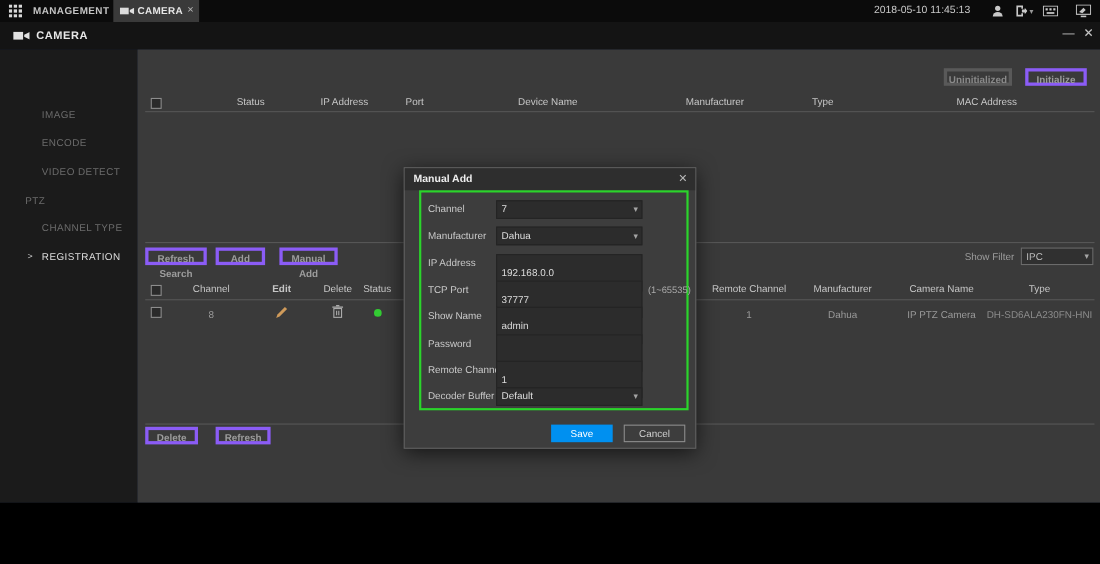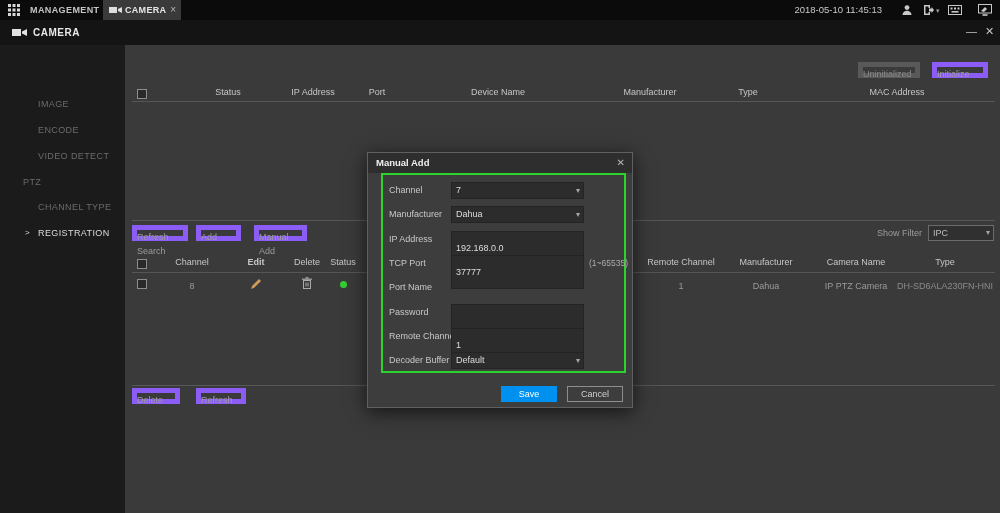"MANAGEMENT" .screen { height: 513px -> 457px }
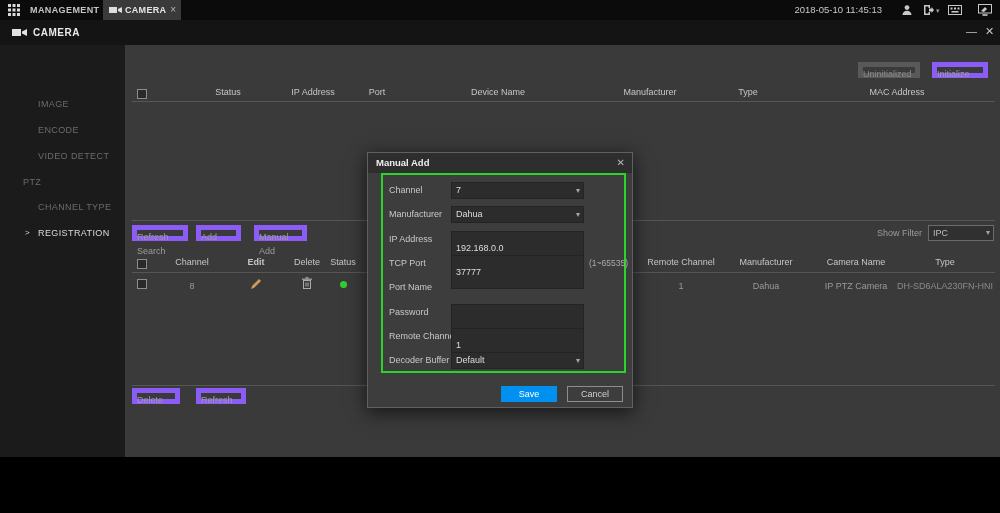"Uninitialized" .btn { border: 5px solid #8b5cf6 -> 3px solid #8b5cf6; font-weight: none -> bold; text-align: left -> center }
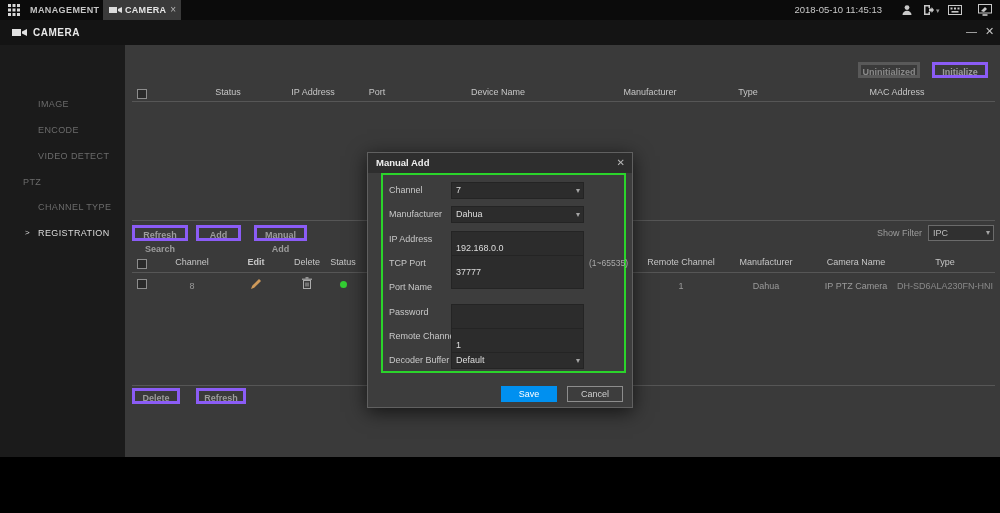"Port Name" span.flabel { text: Port -> Show }
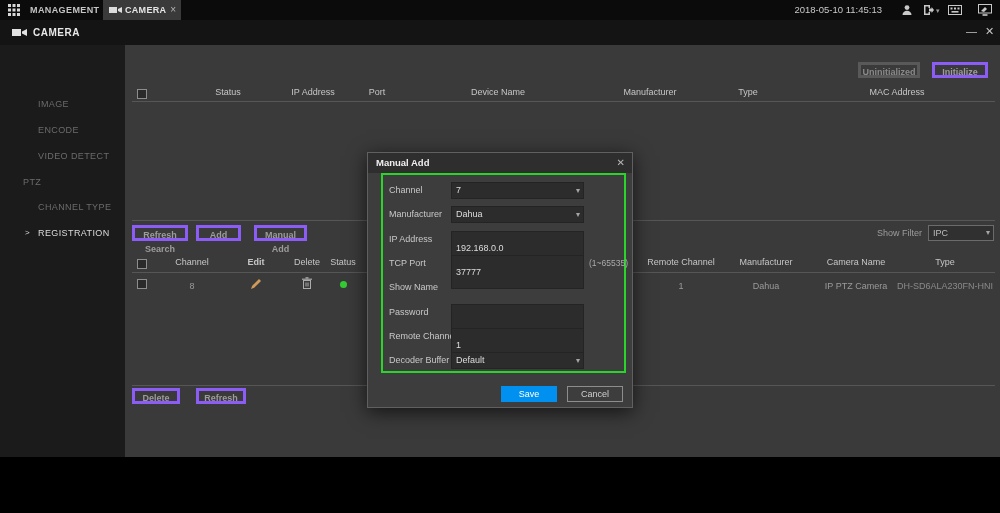"admin" input.finput { html: none -> <input> }
